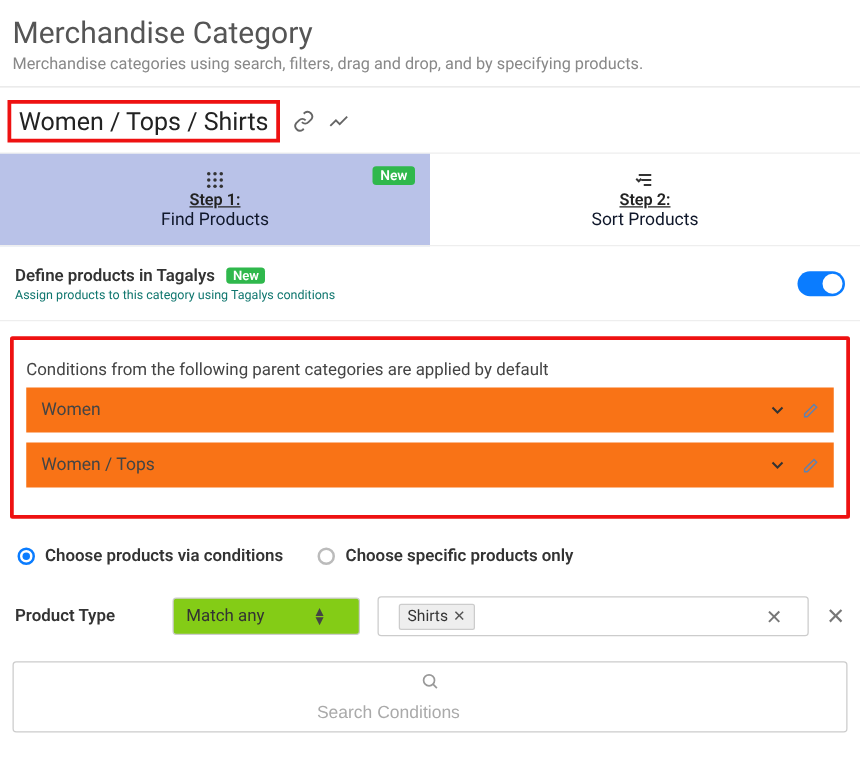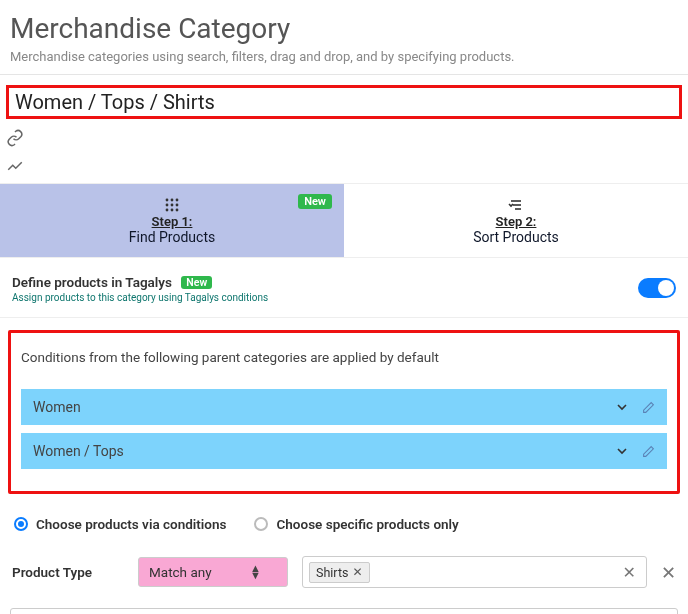"Merchandise Category" .page-title { font-size: 28px -> 24px }
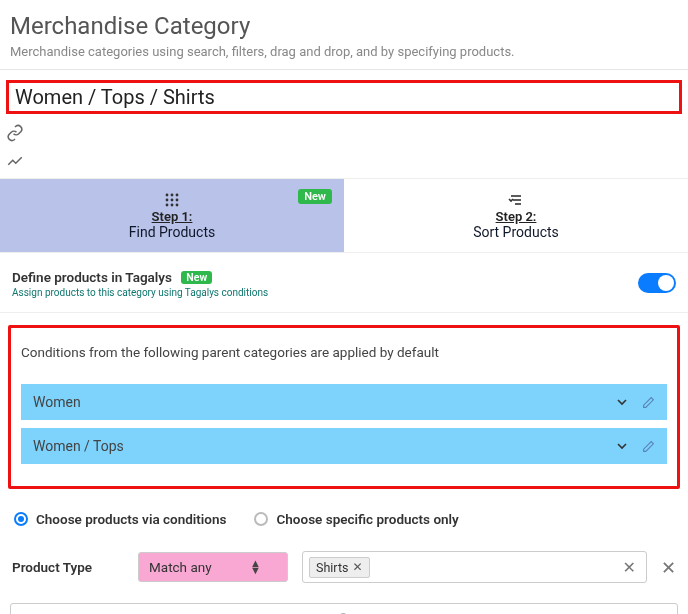"Women / Tops / Shirts" .breadcrumb-row { align-items: none -> center; flex-direction: column -> none }
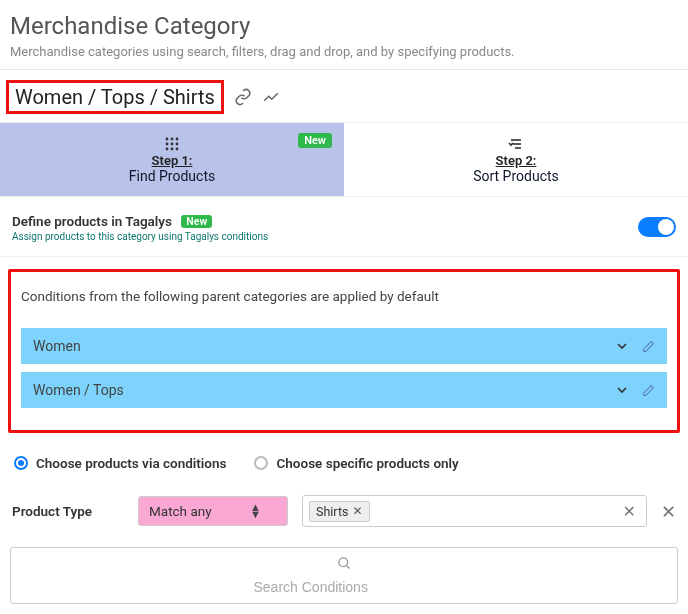"Conditions from the following parent" .parent-box-title { margin-bottom: 24px -> 6px }
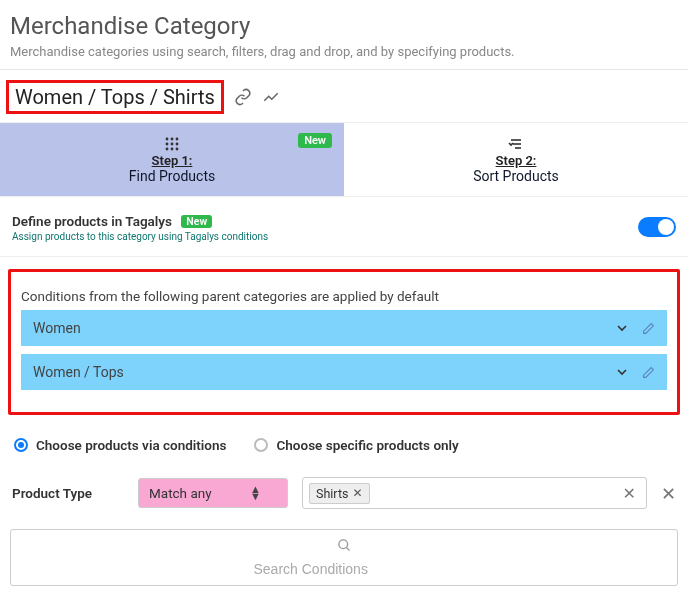"Women" .parent-cat { background: #7dd3fc -> #f97316 }
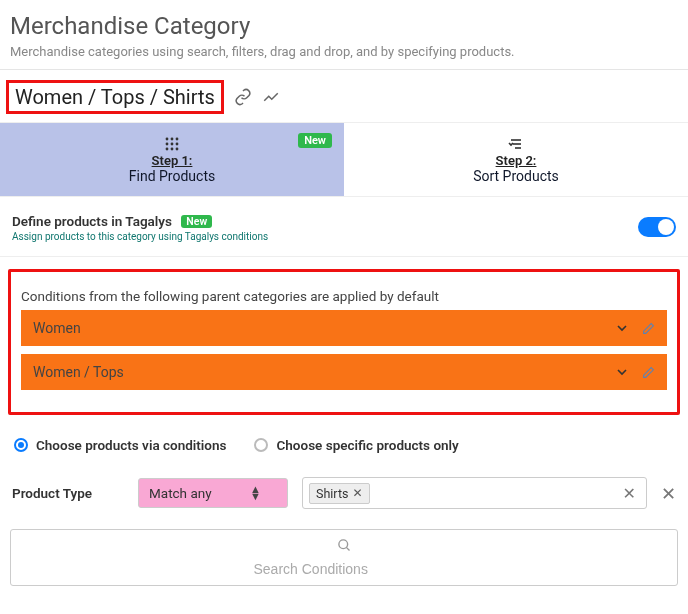"Match any" .select { background: #f9a8d4 -> #84cc16 }
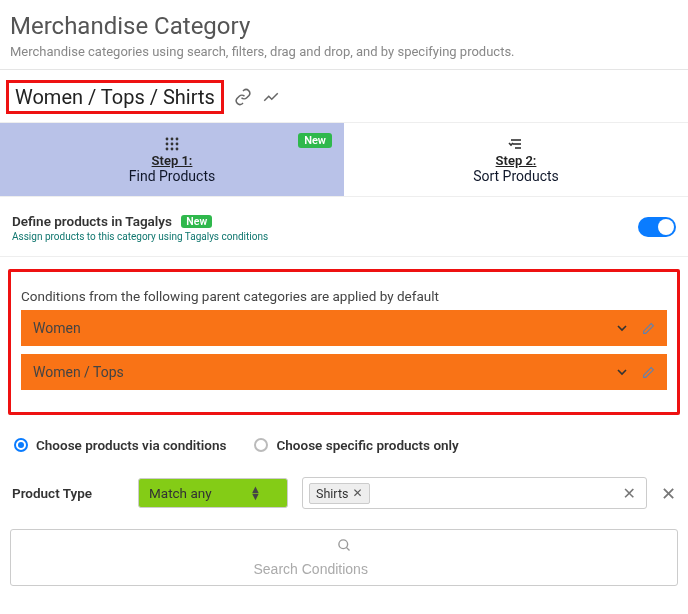"Shirts" .chips { padding: 4px 6px -> 4px 16px }
